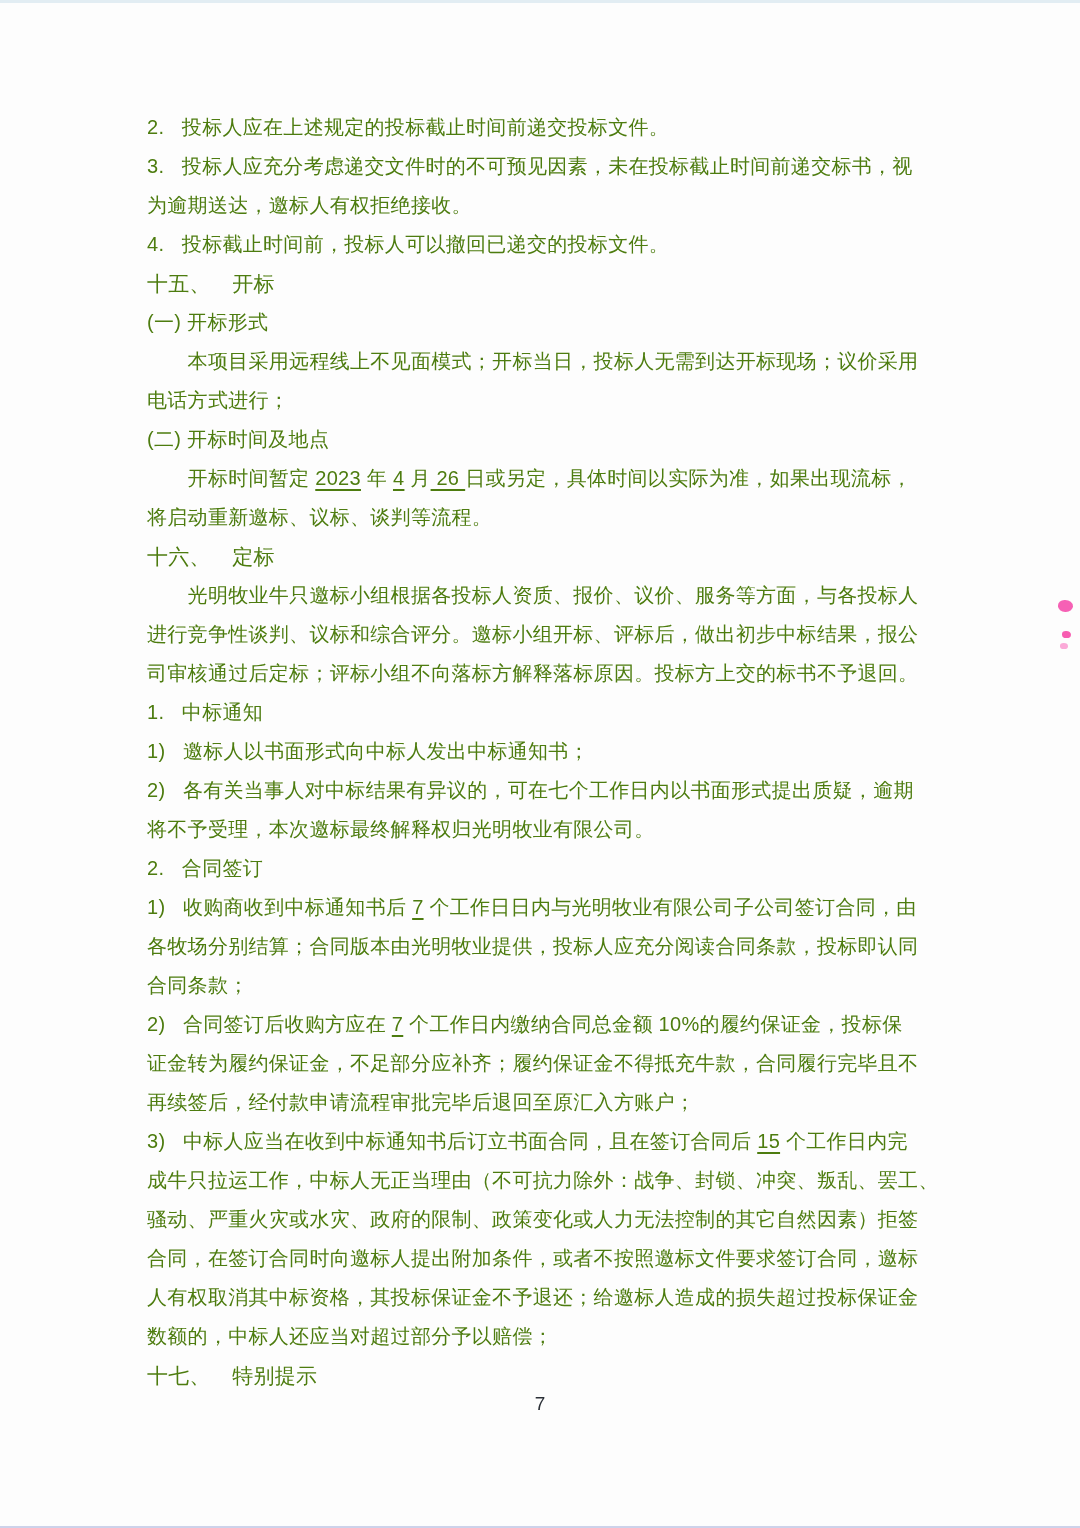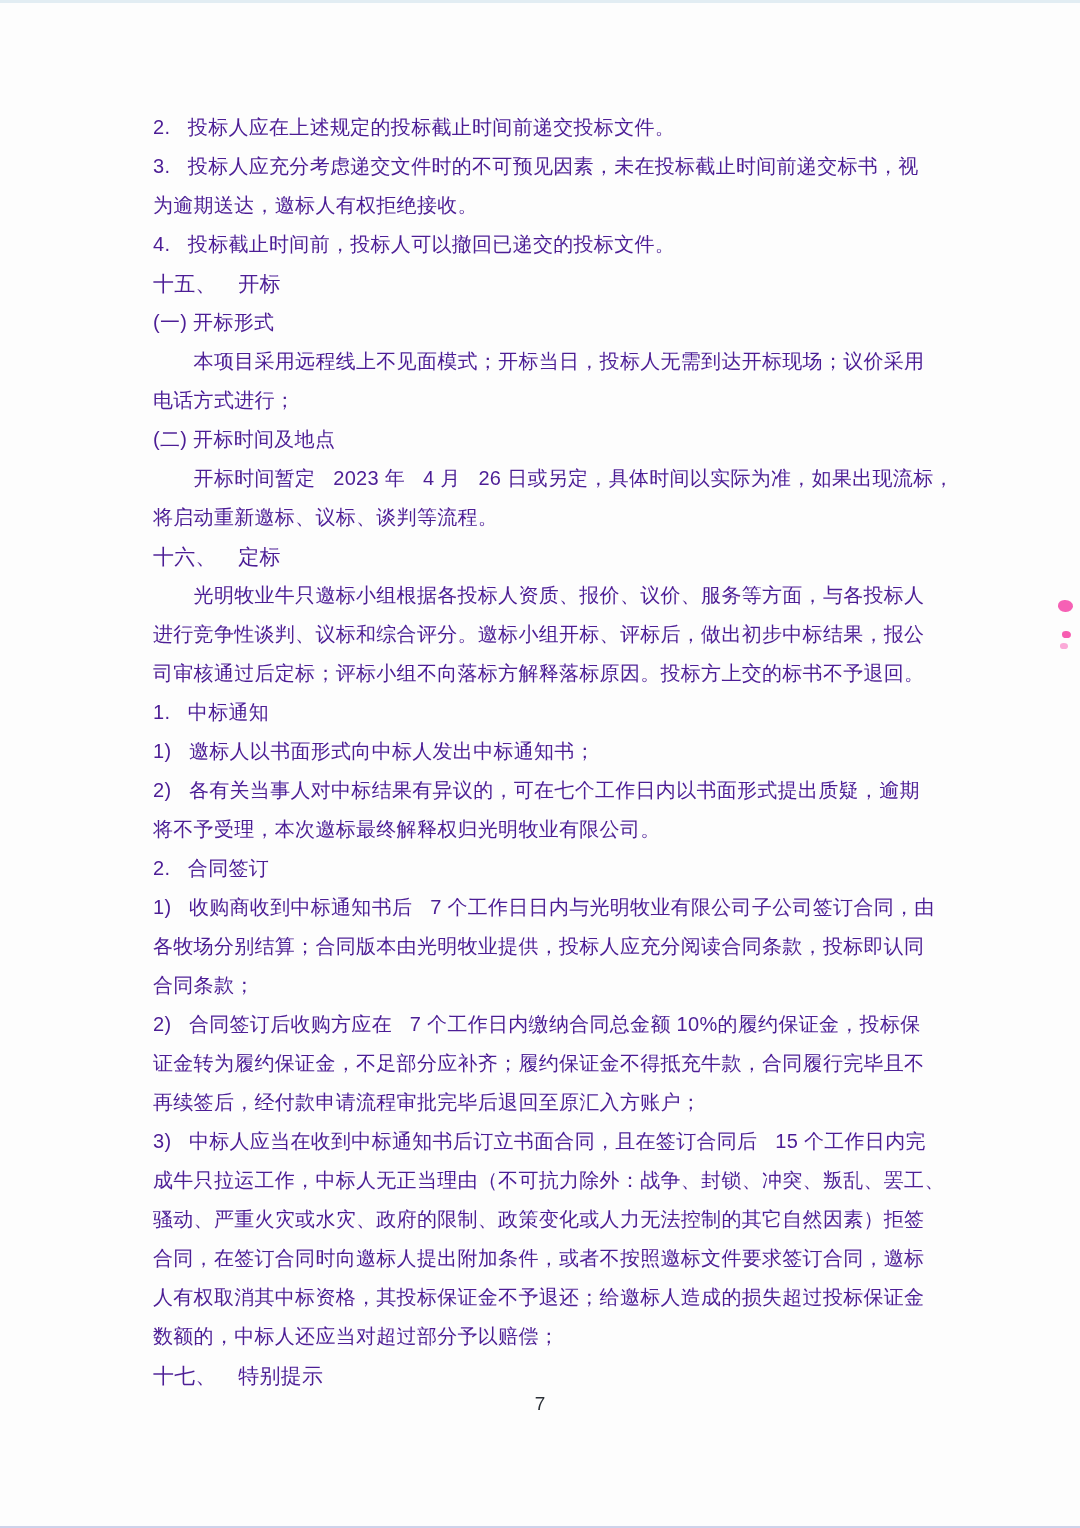"2. 投标人应在上述规定的投标截止时间前递交投标文件。" .doc-body { color: #4c1d95 -> #4d7c0f; left: 153px -> 147px }
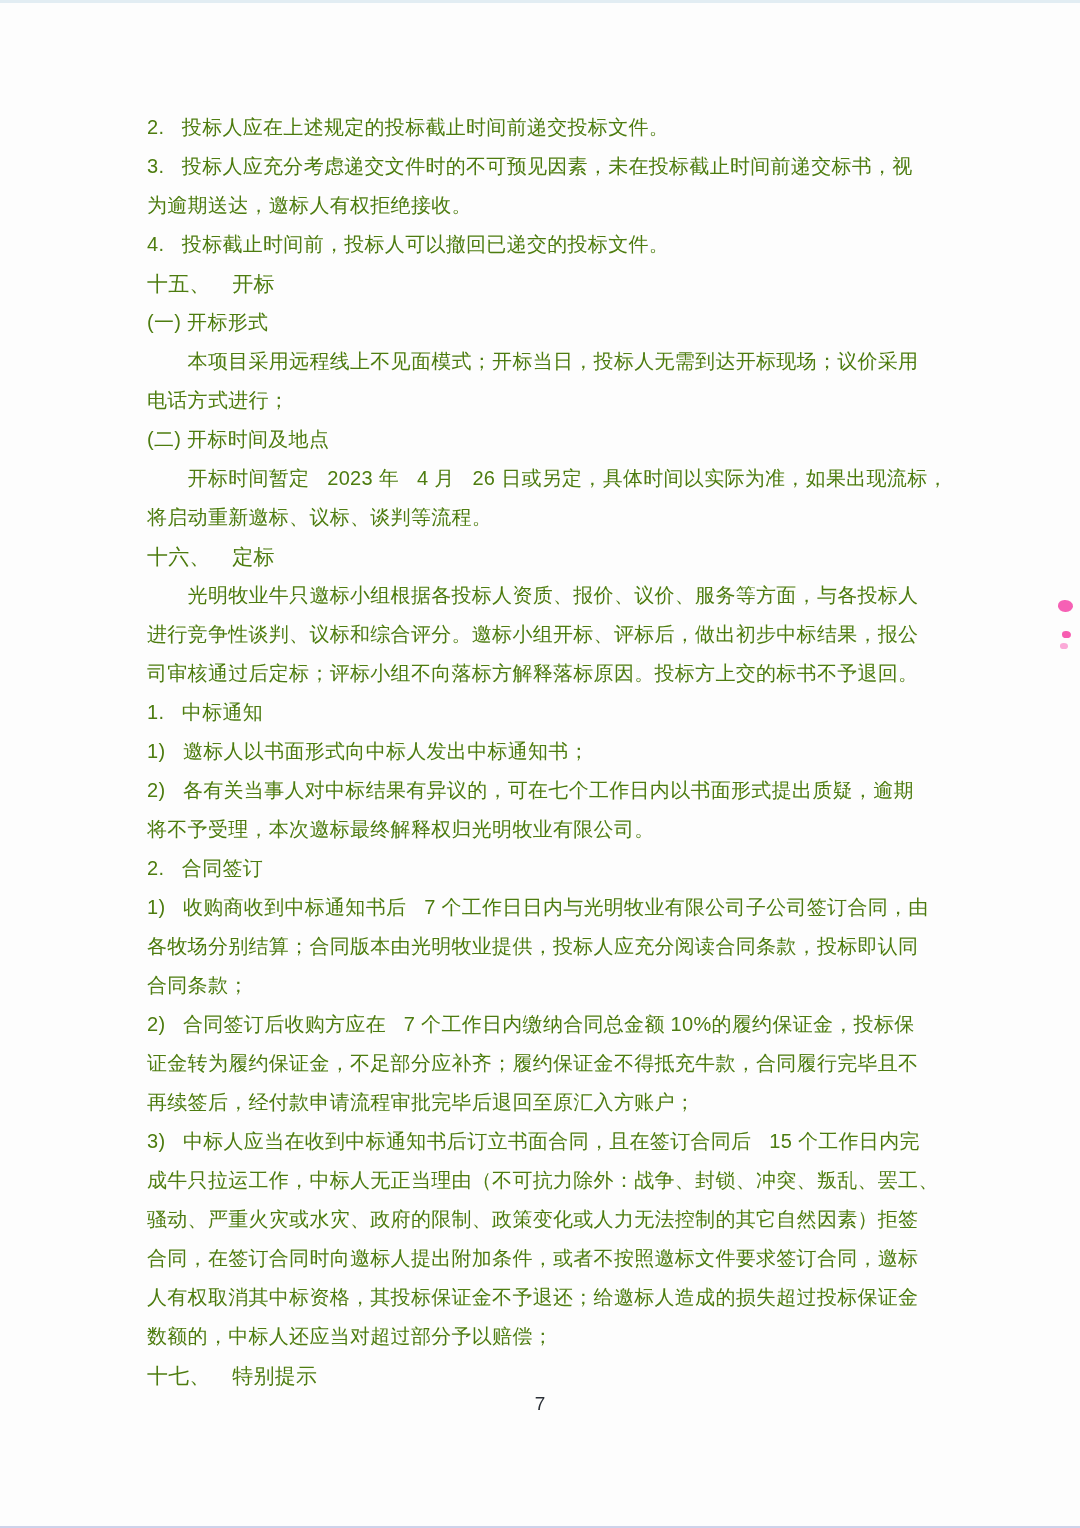"2023" .u { margin-left: 12px -> none; text-decoration: none -> underline }
